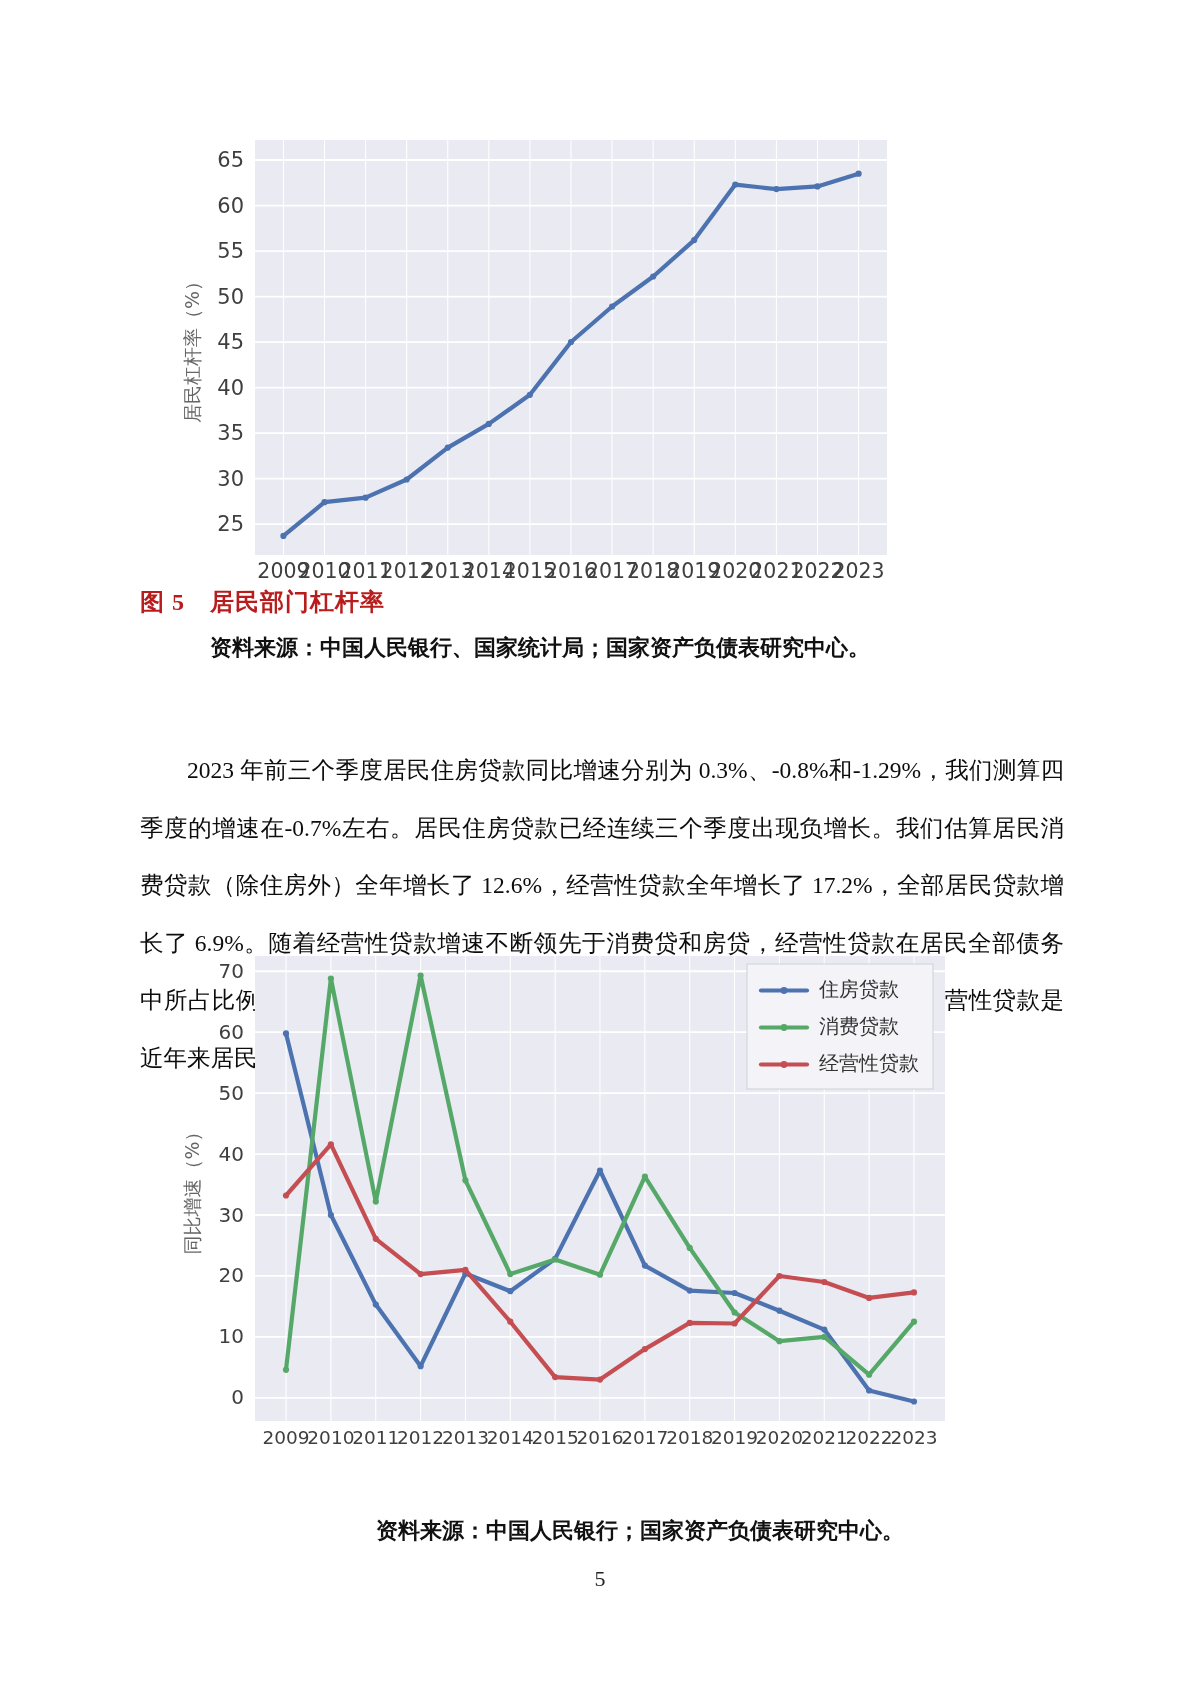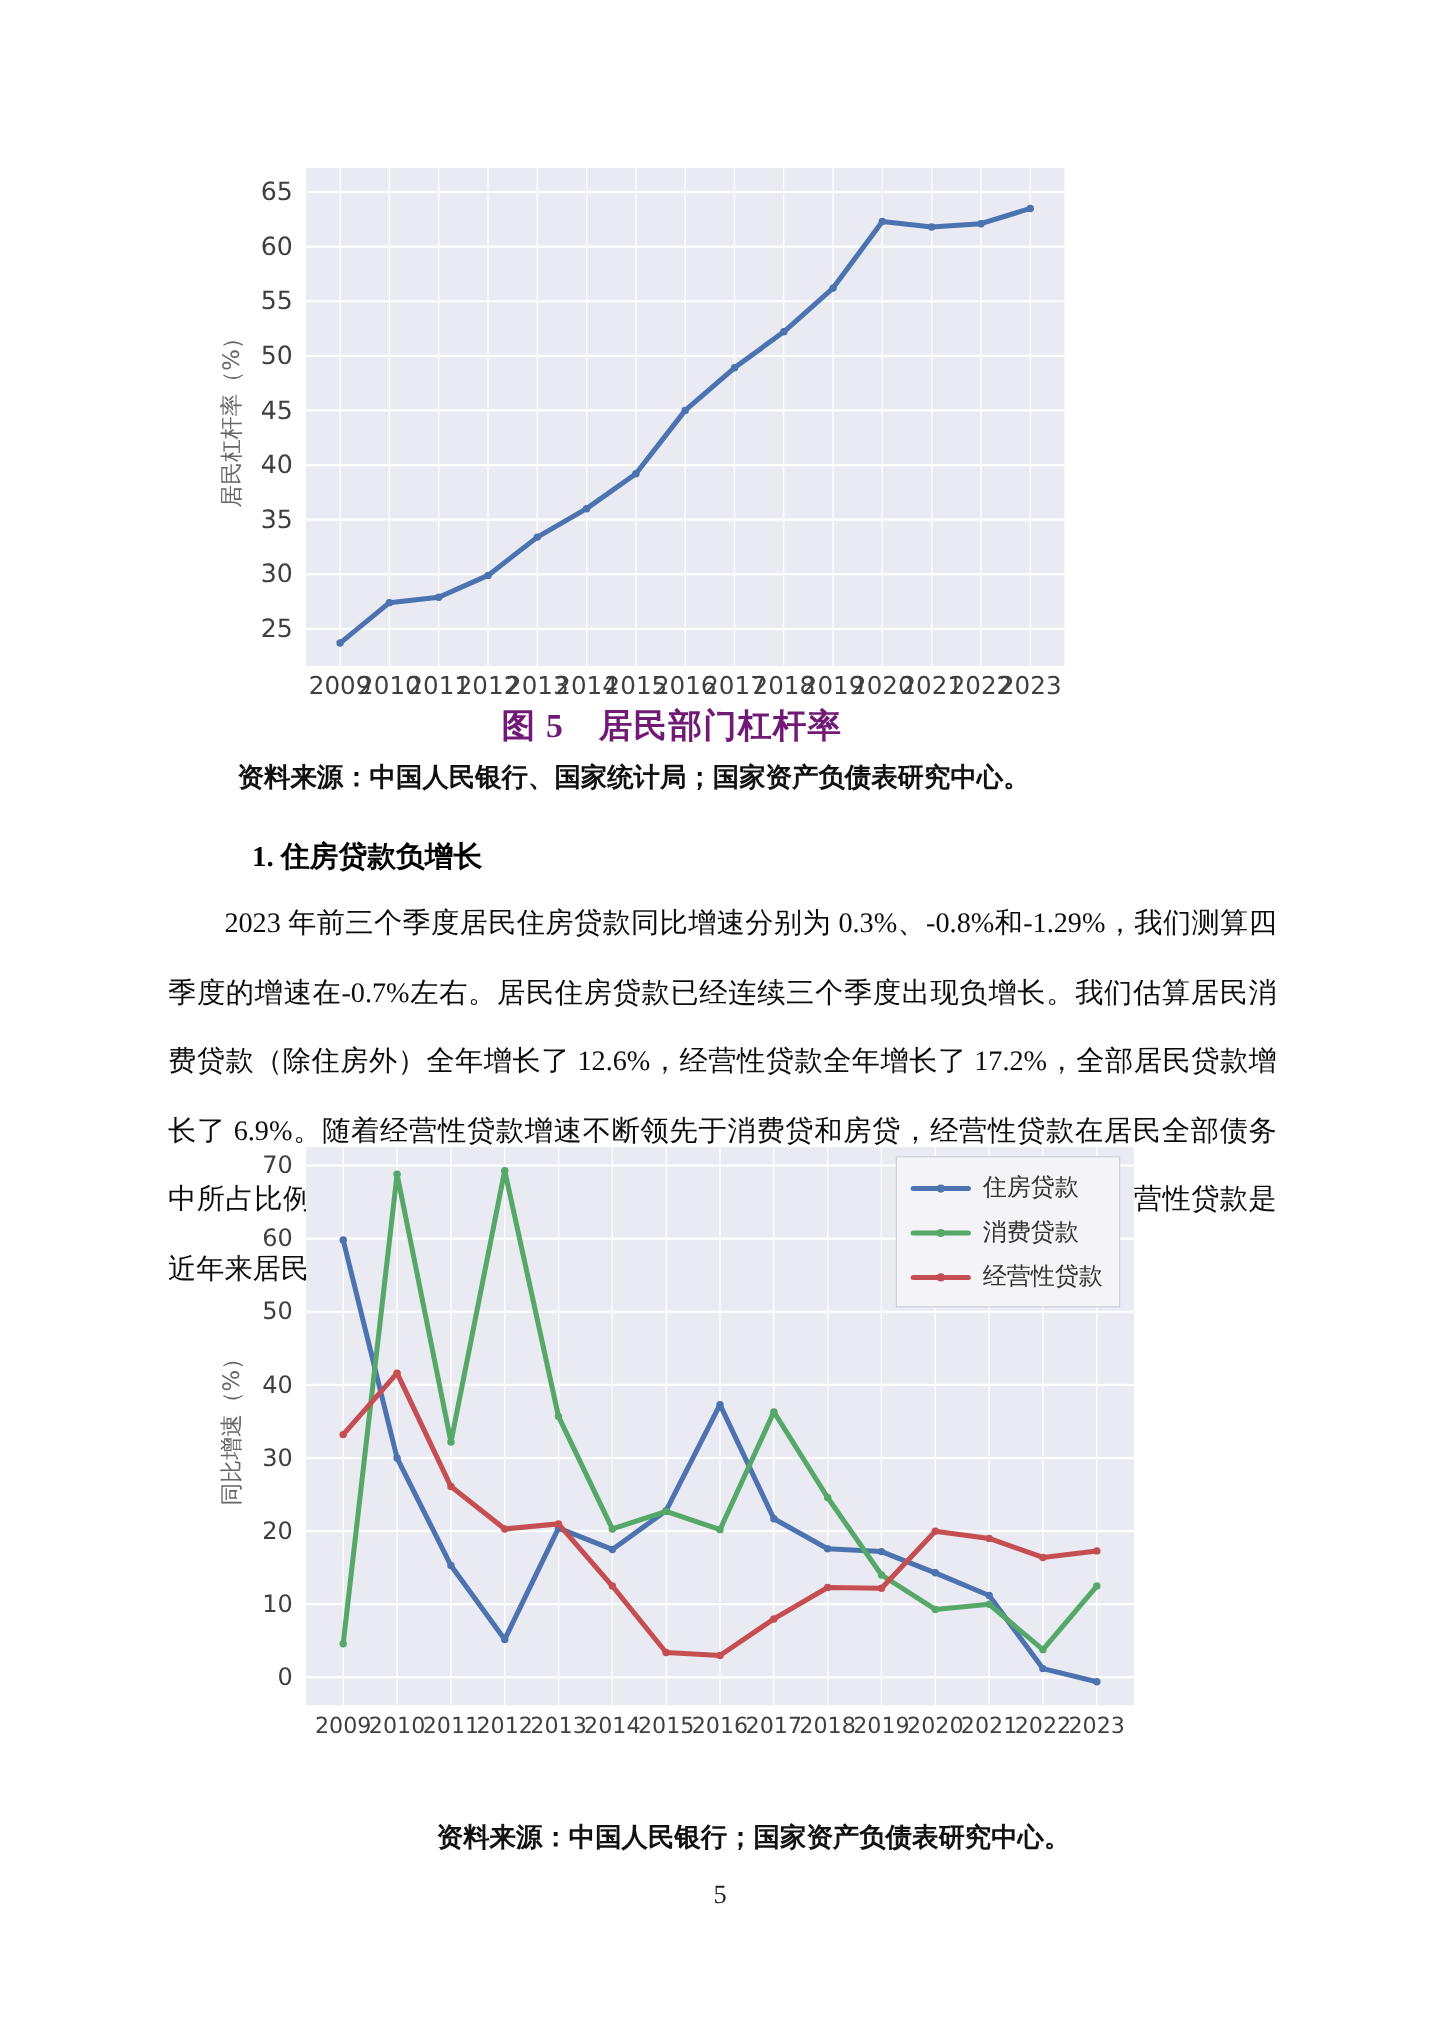"图 5 居民部门杠杆率" .caption { color: #701a75 -> #b91c1c; font-size: 28px -> 24px; text-align: center -> left }
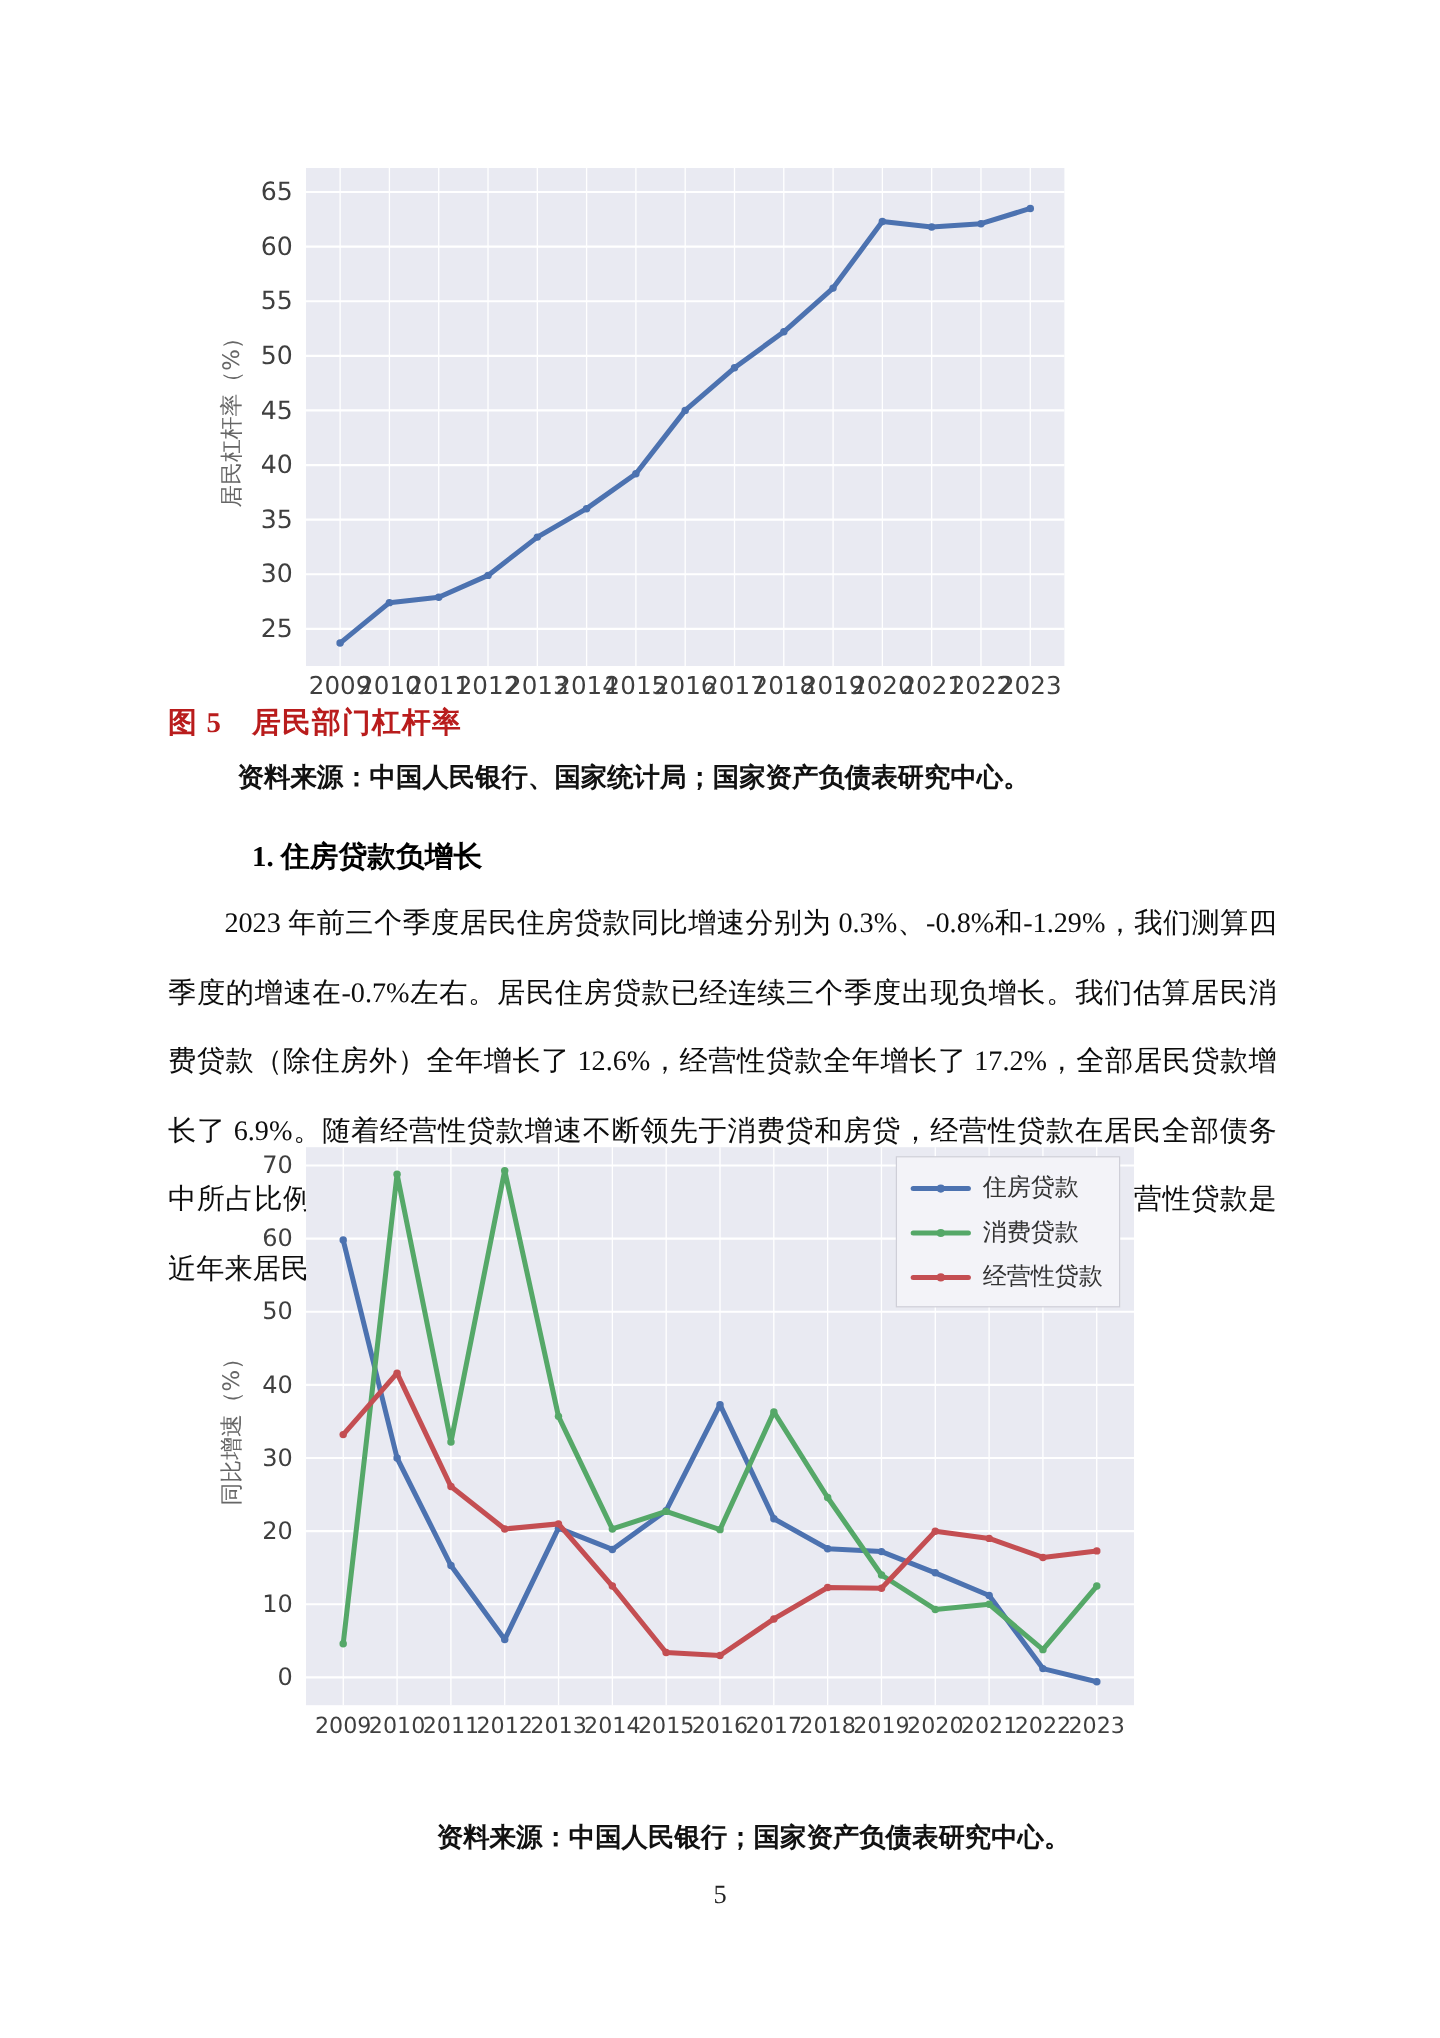"资料来源：中国人民银行、国家统计局；国家资产负债表研究中心。" .source { left: 128px -> 140px }
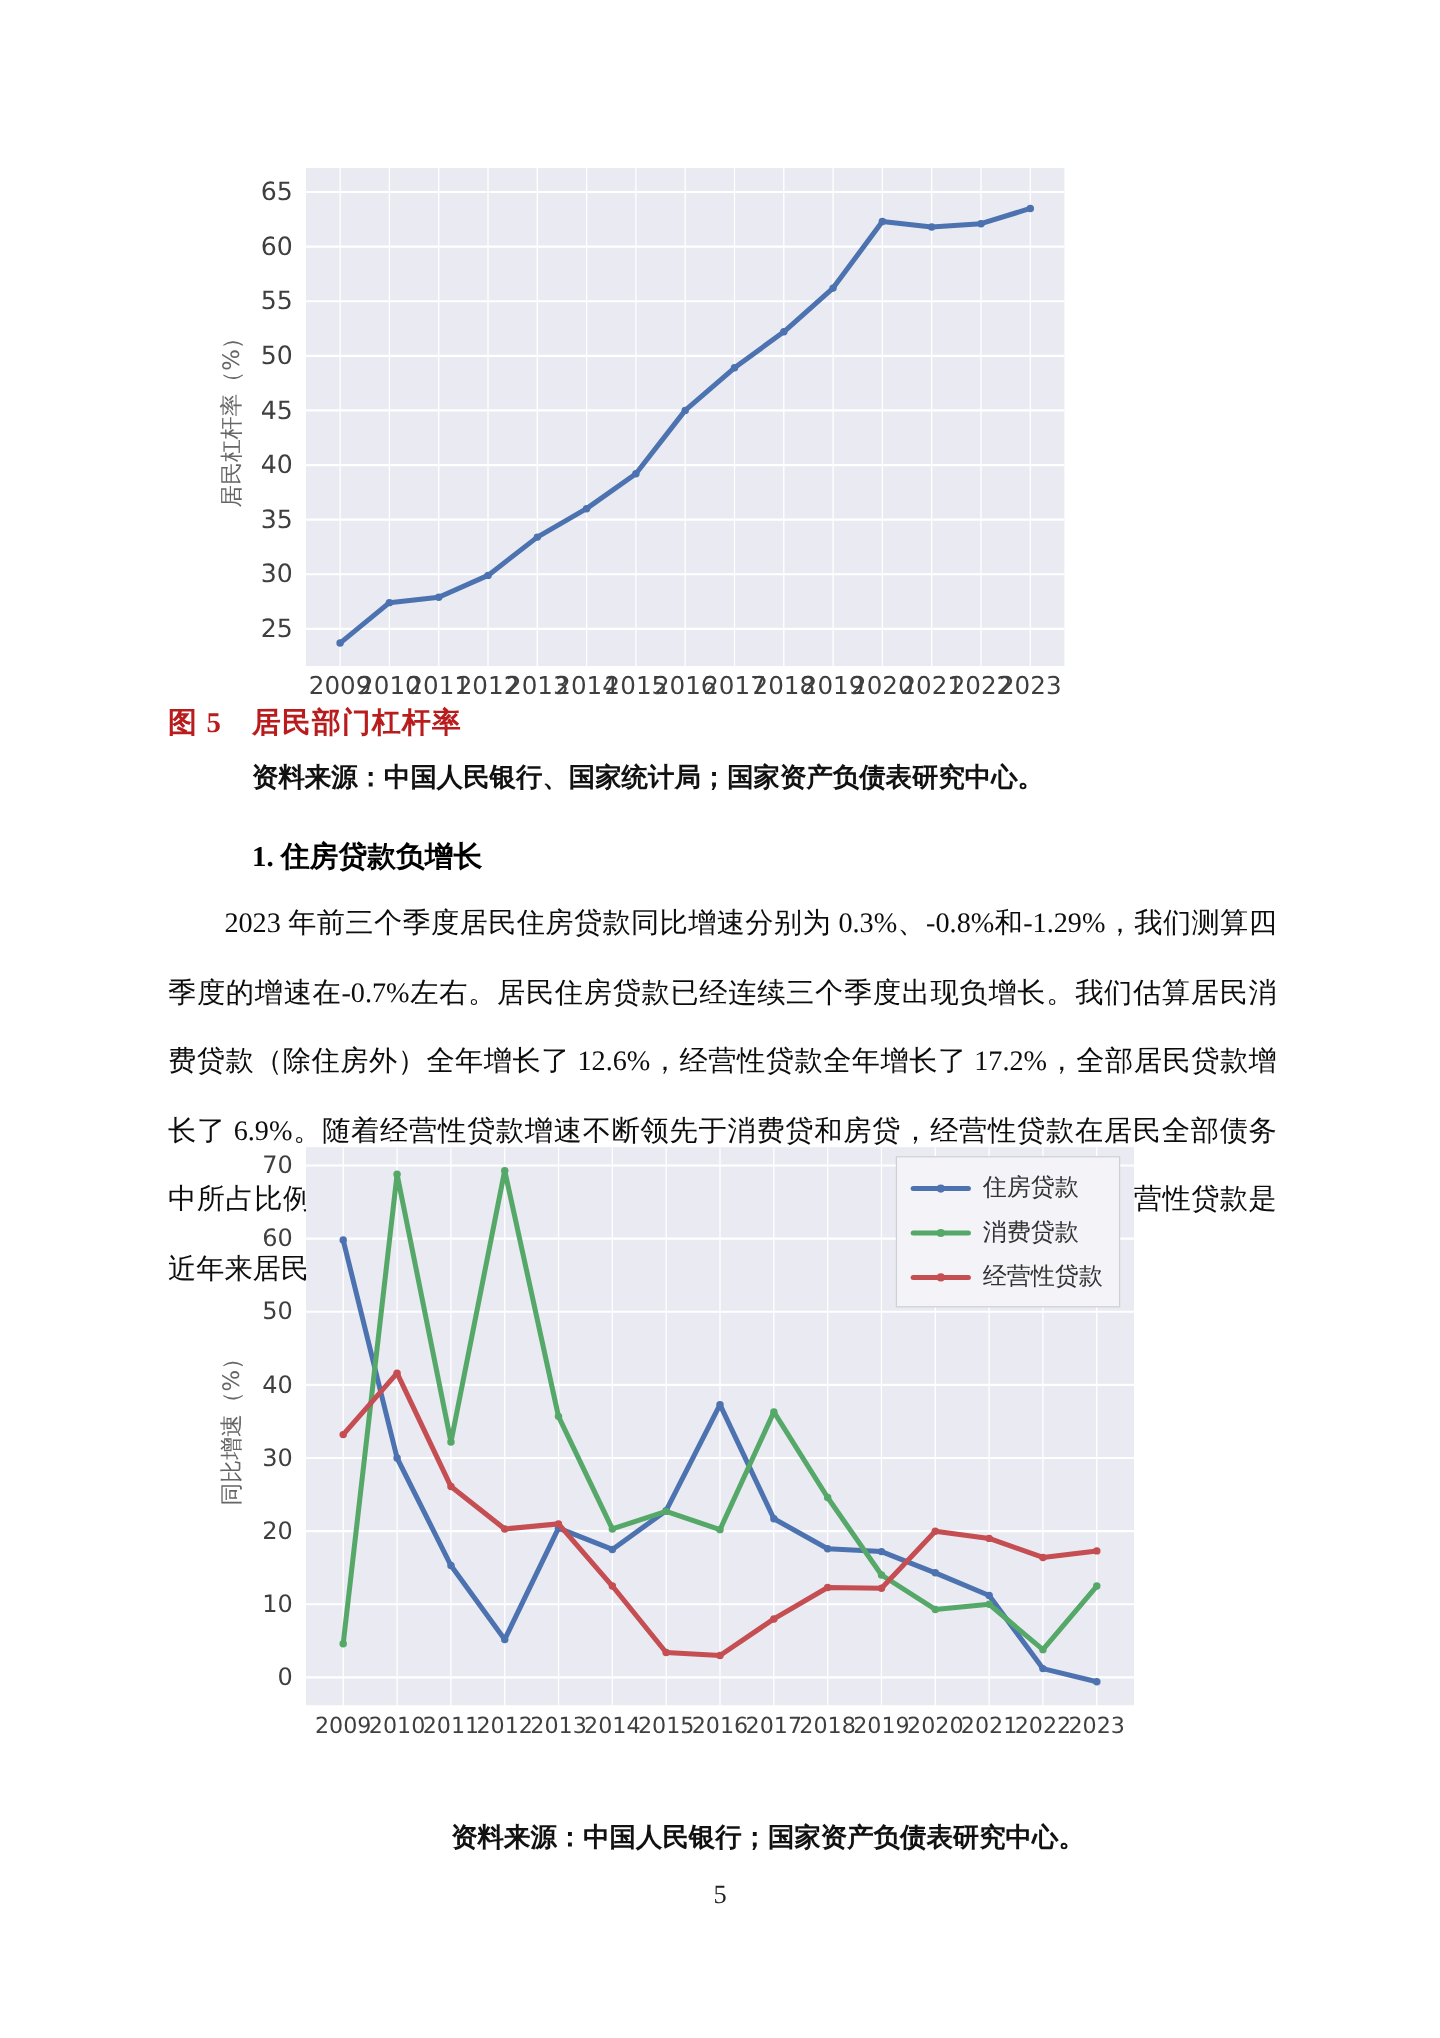"1. 住房贷款负增长" div.heading { html: <div>1. 住房贷款负增长</div> -> none }
